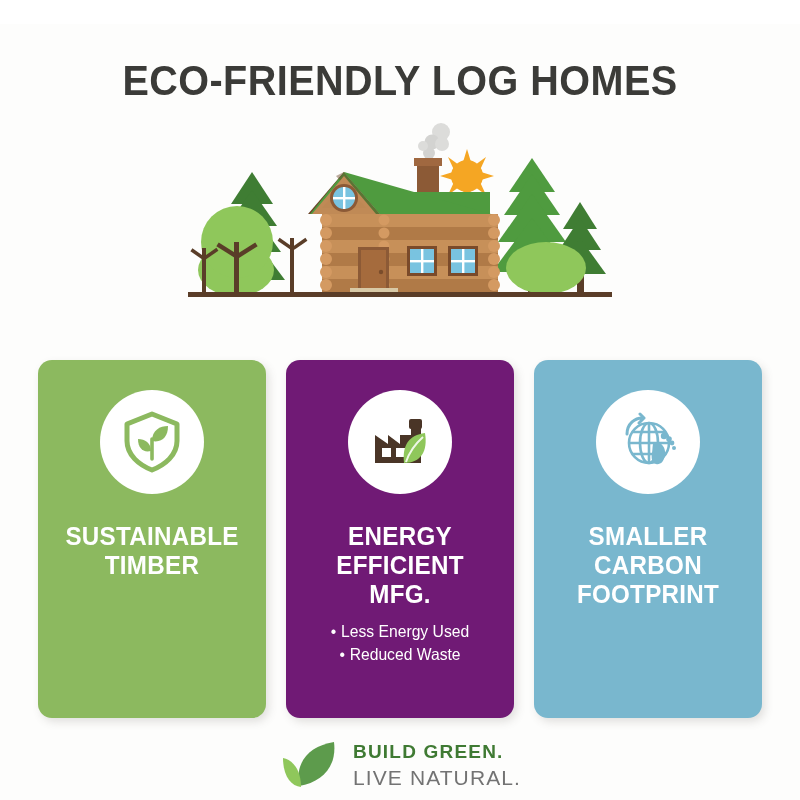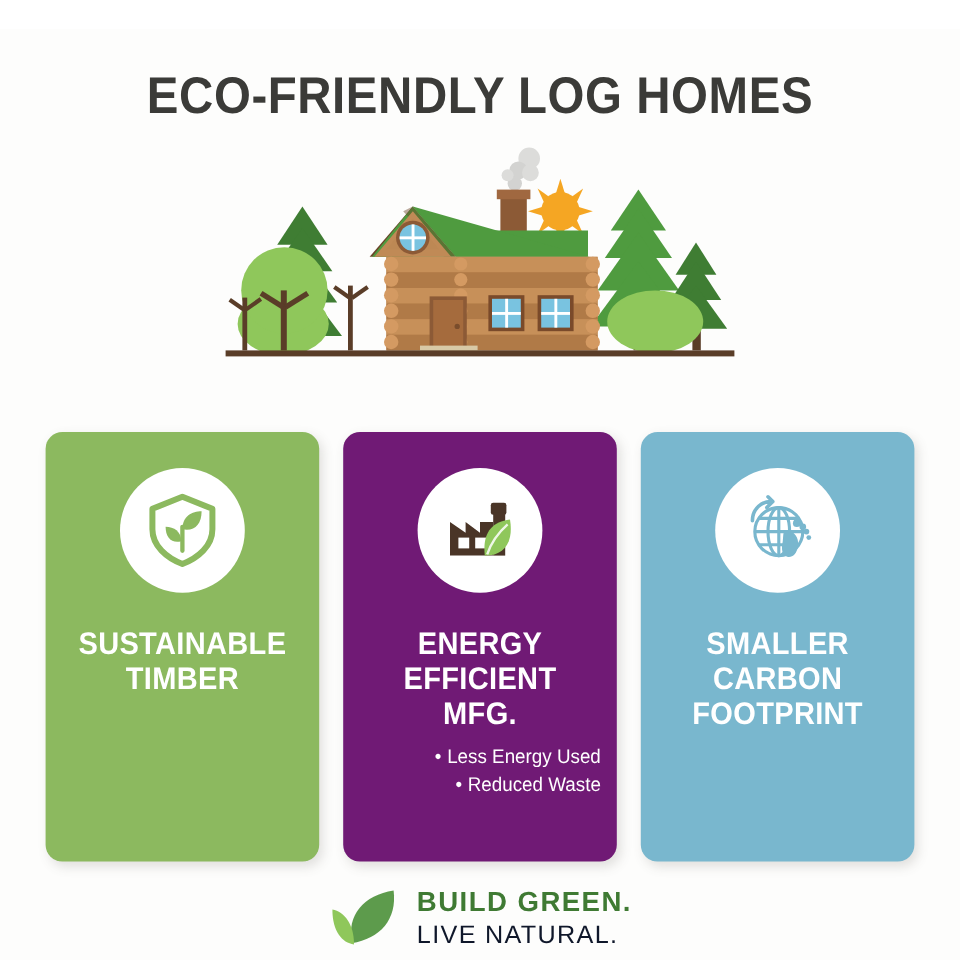"• Less Energy Used" .card-brown .bullets { text-align: right -> none }
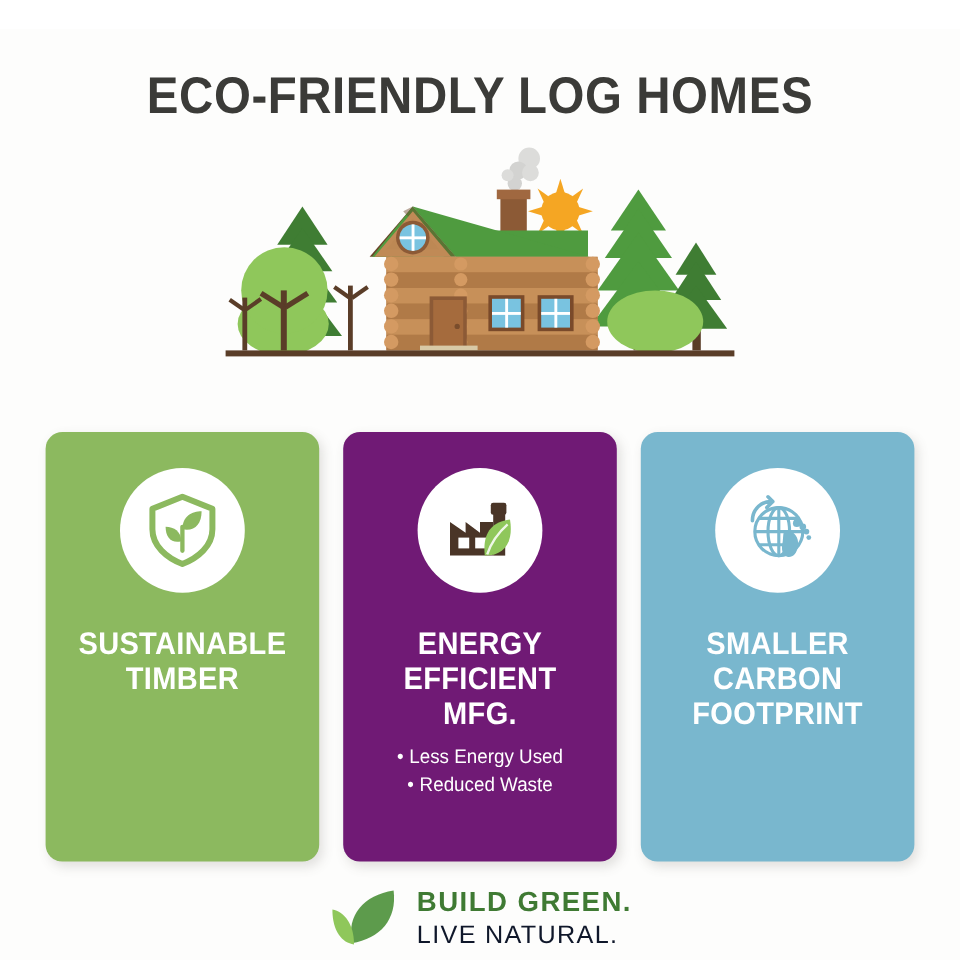"BUILD GREEN." .footer-line1 { font-size: 23px -> 19px }
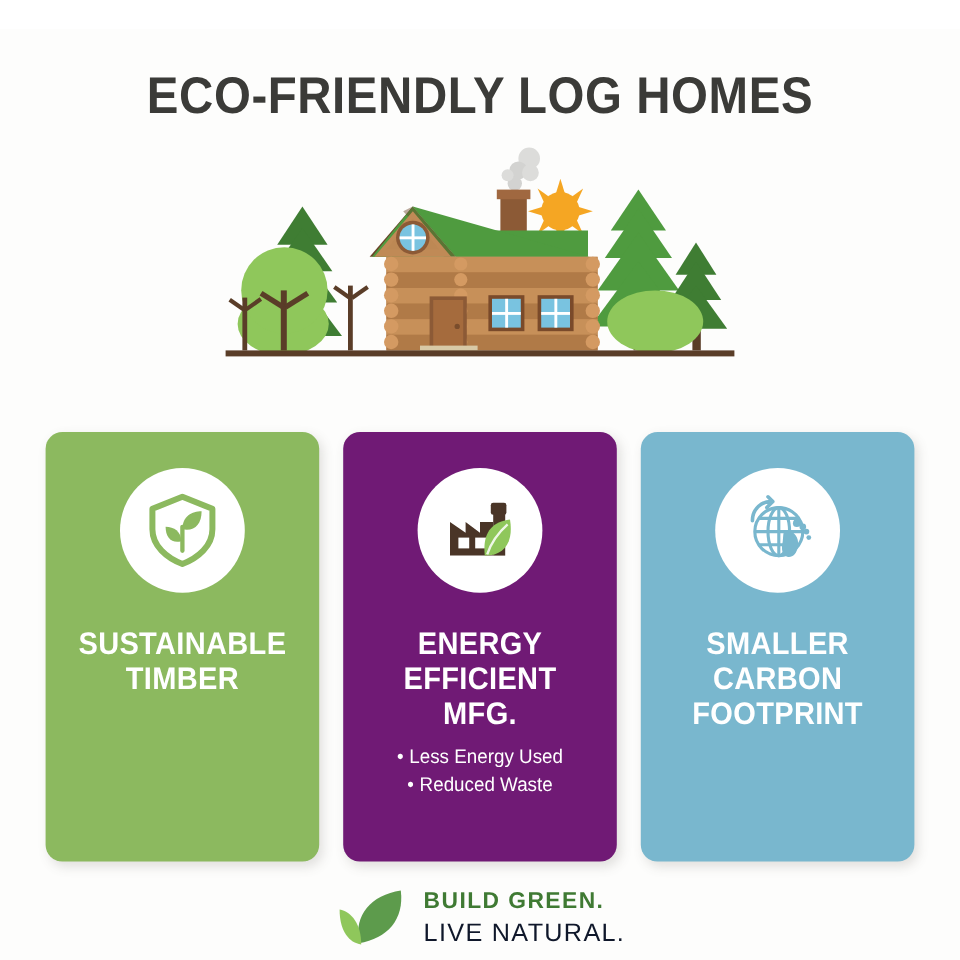"LIVE NATURAL." .footer-line2 { color: #0f172a -> #737373 }
